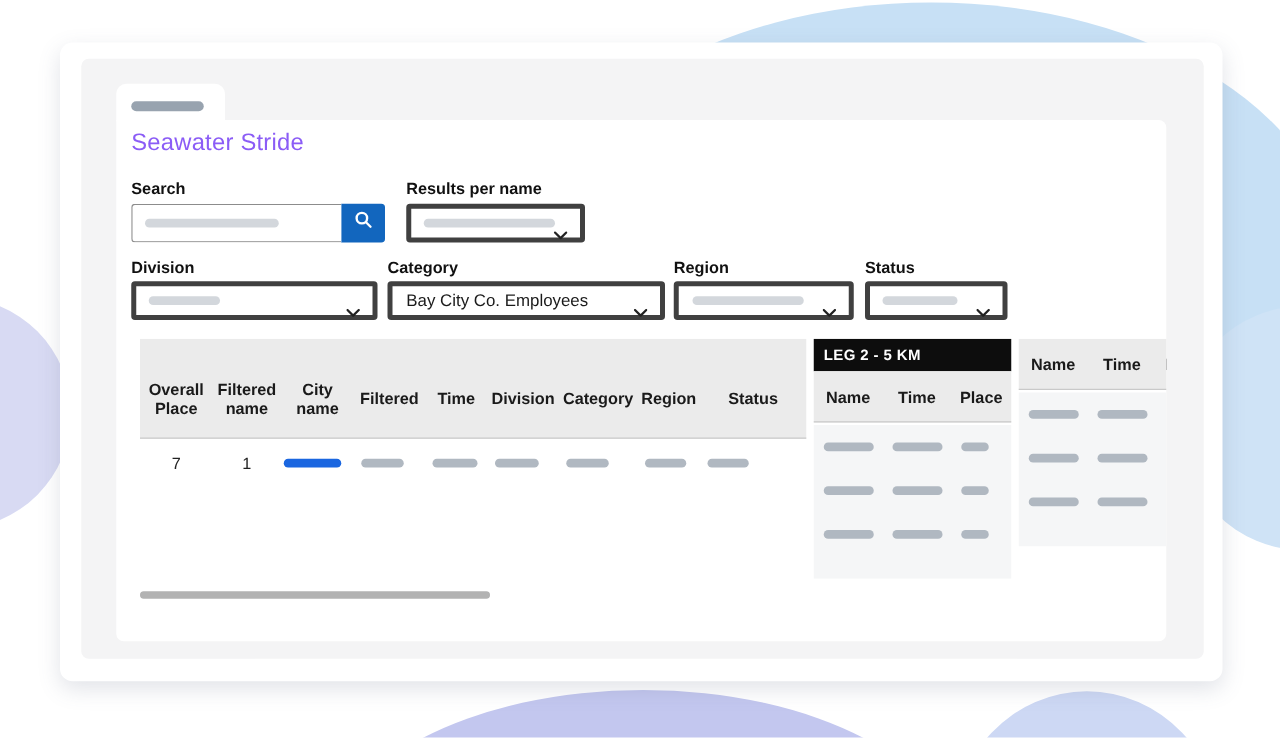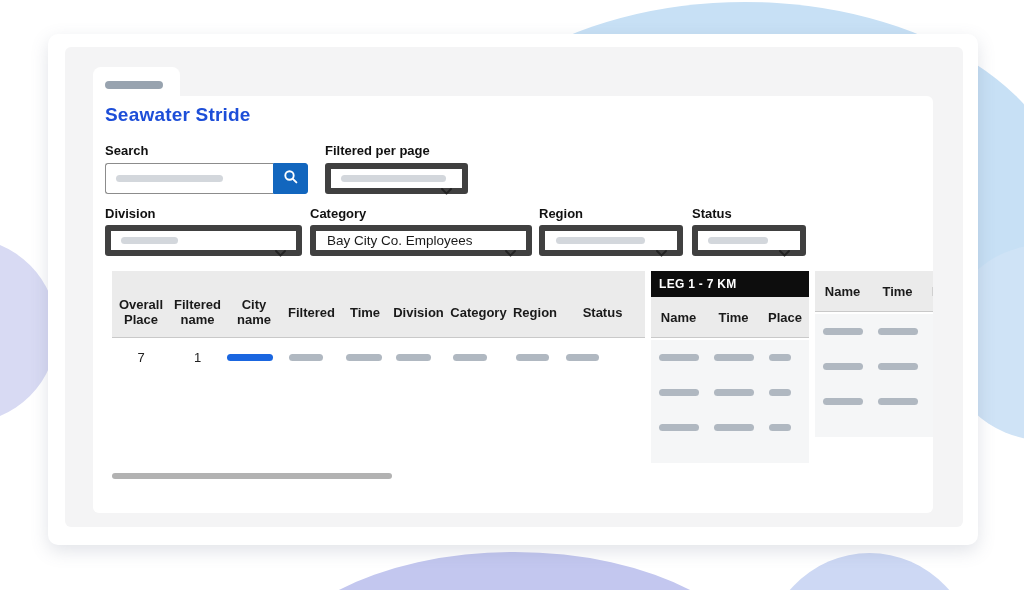"Seawater Stride" .page-title { color: #1d4ed8 -> #8b5cf6; font-weight: bold -> normal }
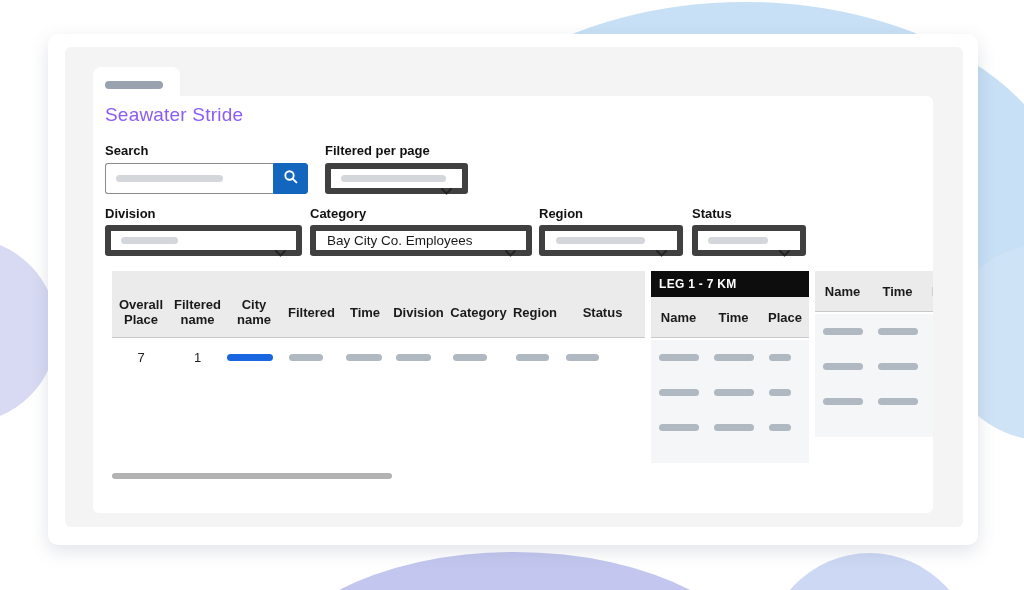"Filtered per page" div.field-label { text: Filtered per page -> Results per name }
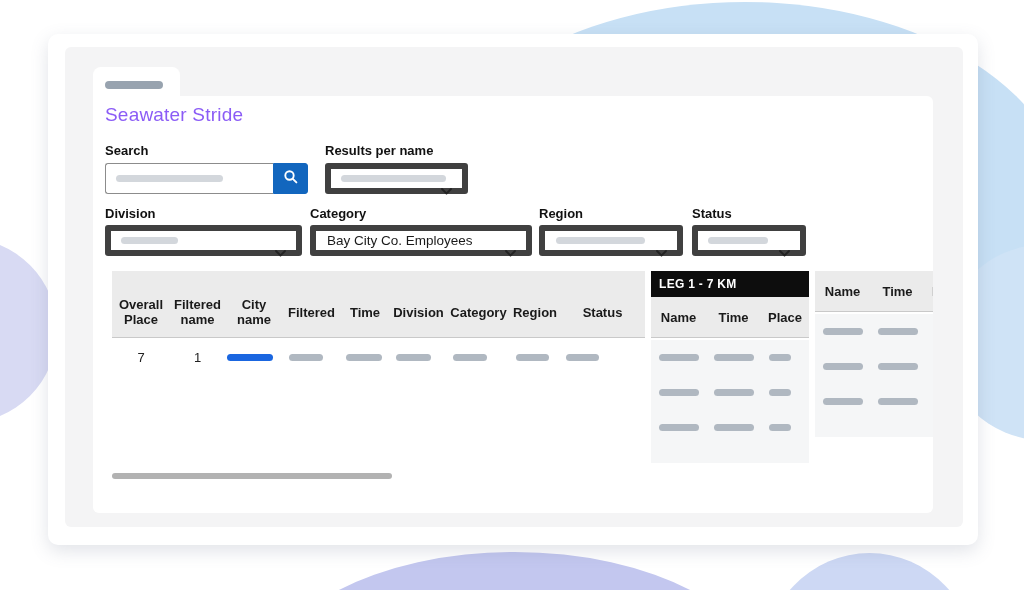"Bay City Co. Employees" .ctl { border: 6px solid #404040 -> 4px solid #404040 }
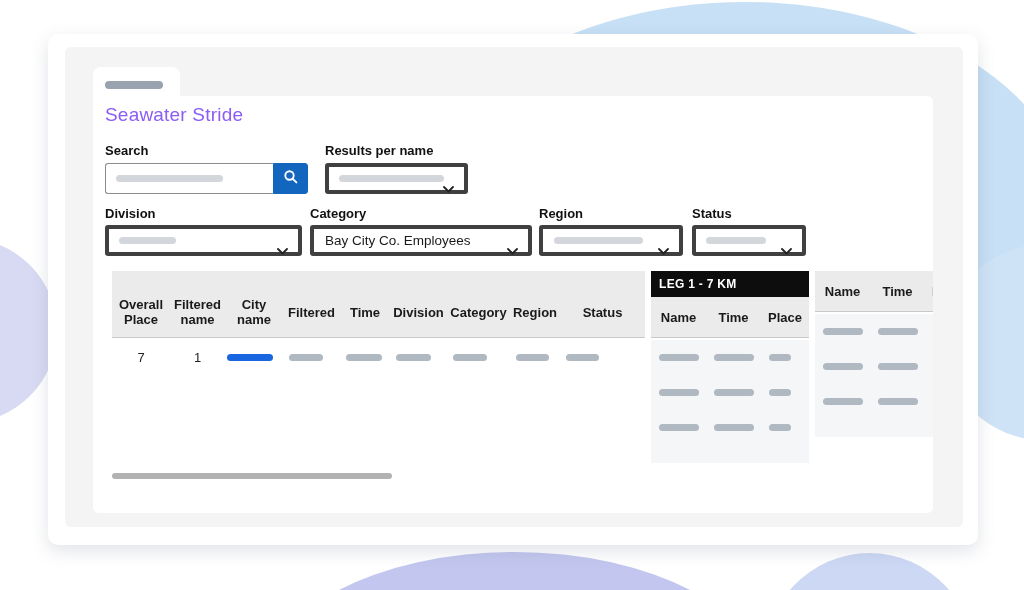"LEG 1 - 7 KM" div.leg-title { text: 1 - 7 -> 2 - 5 }
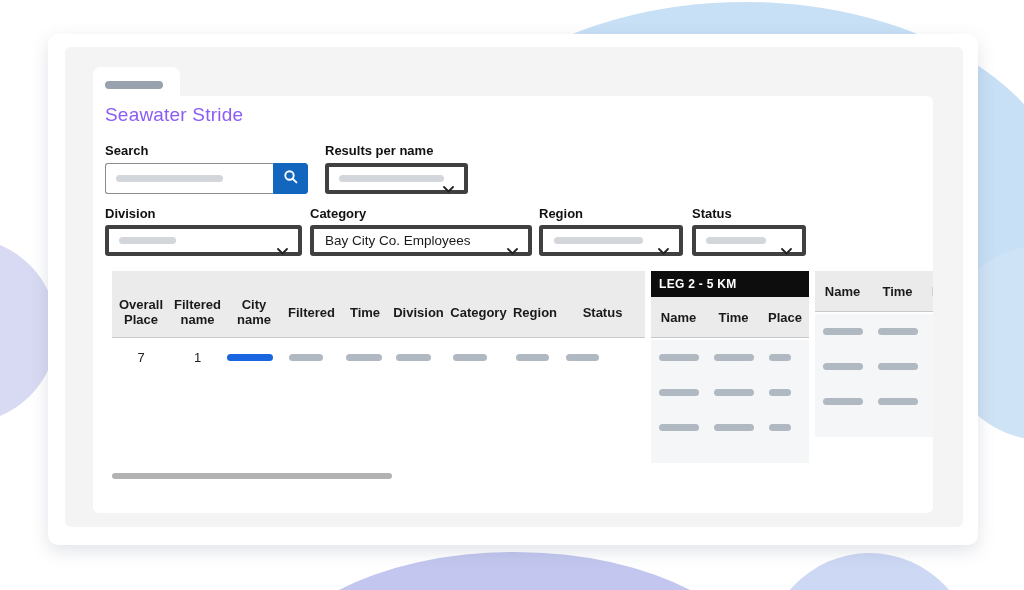"Overall Place" .tbl-left .hdr-row { height: 67px -> 80px }
